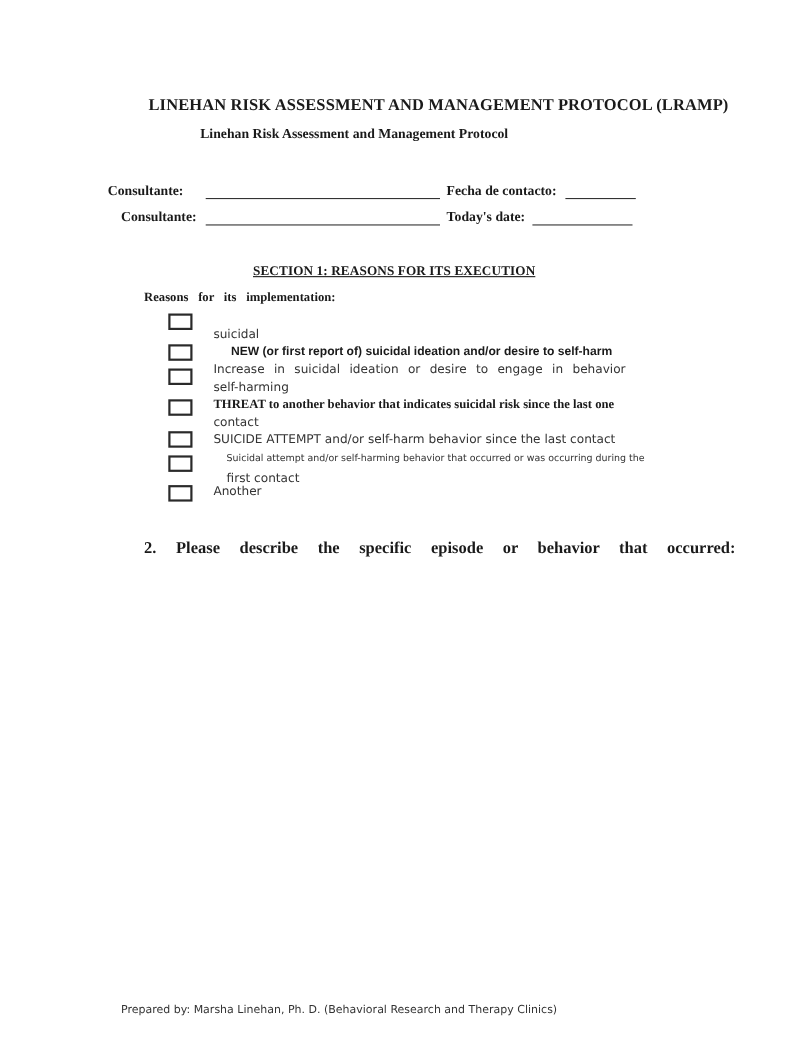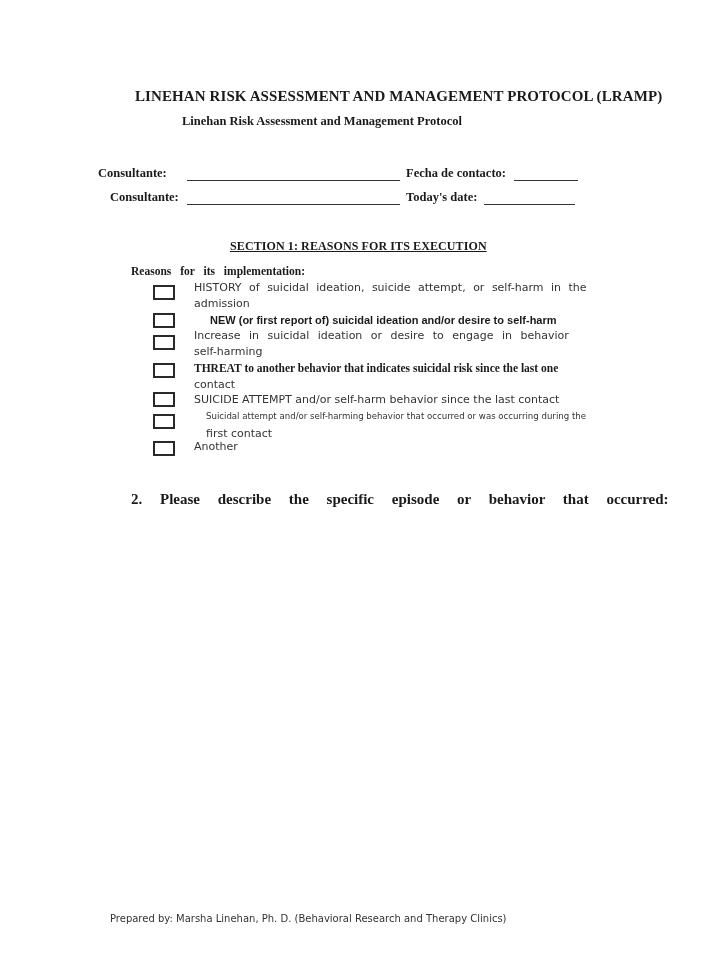"HISTORY of suicidal ideation, suicide" span { html: <span>HISTORY of suicidal ideation, suicide attempt, or self-harm in the</span> -> none }
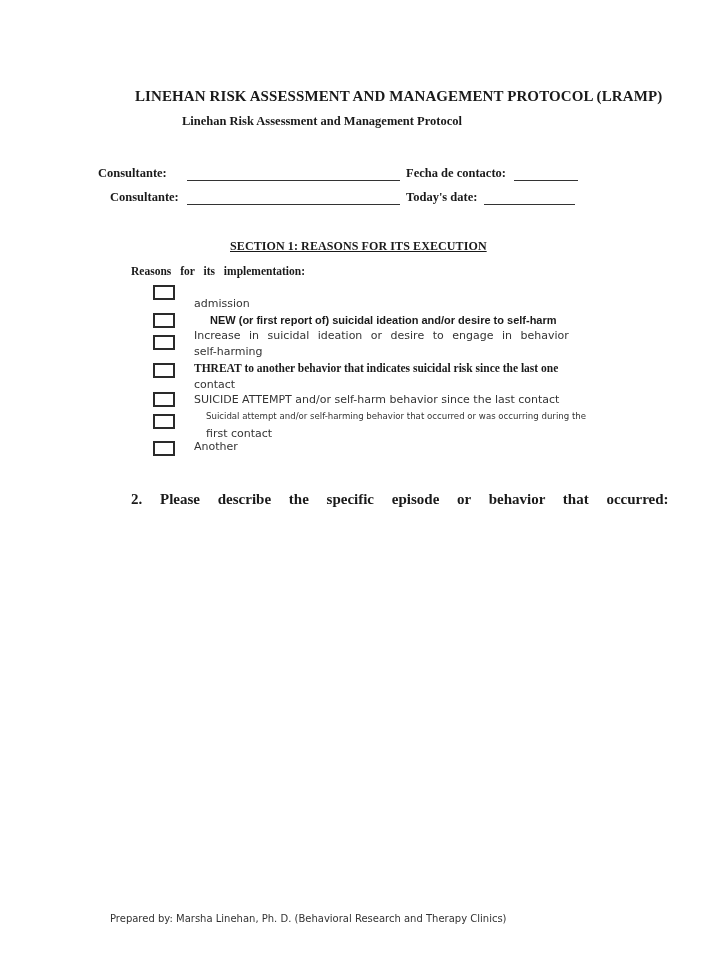"admission" span { text: admission -> suicidal }
